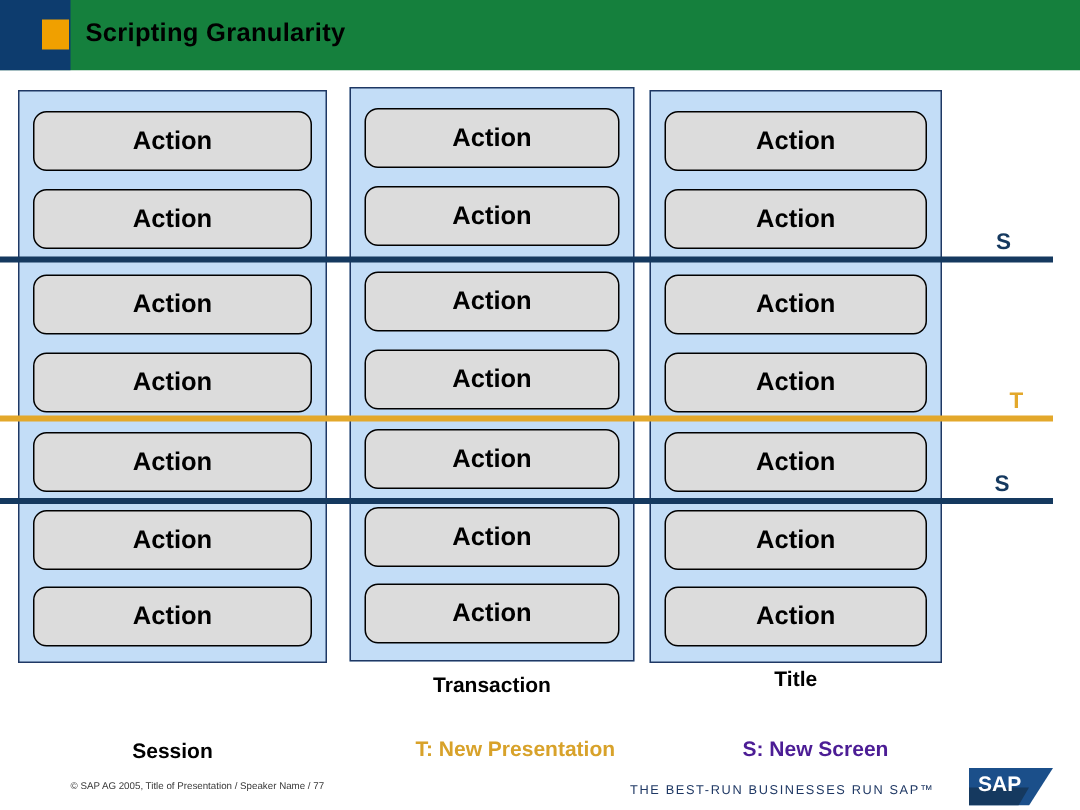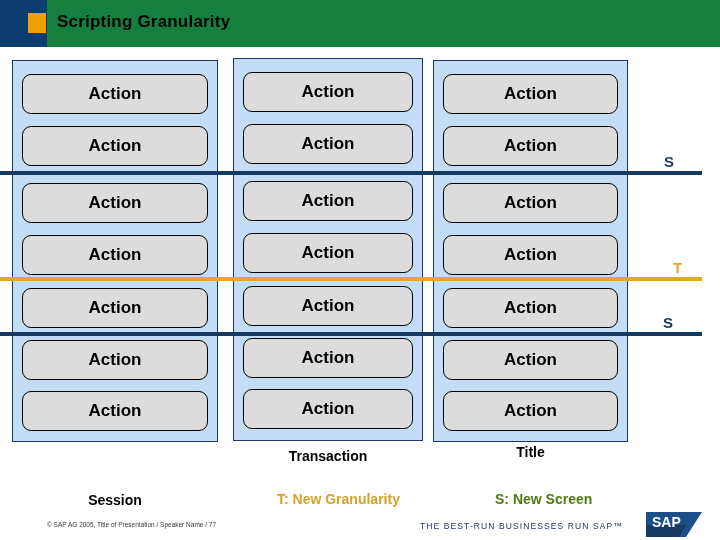"T: New Granularity" div.legend-item { text: Granularity -> Presentation }
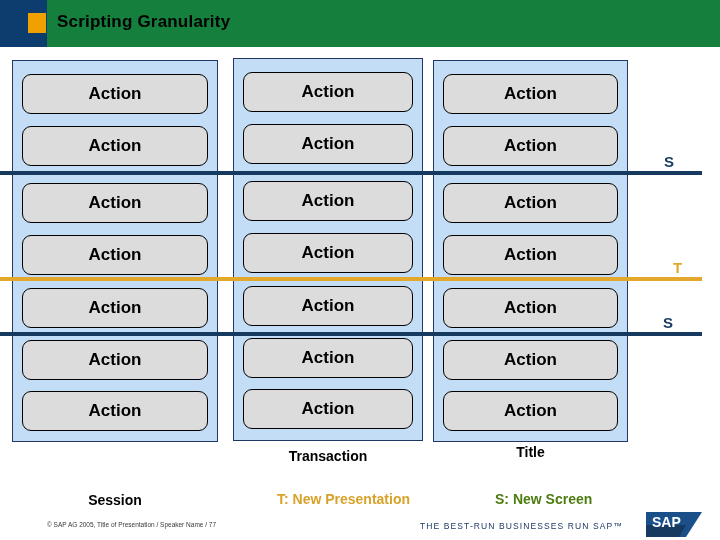"S: New Screen" #legend-screen { color: #4d7c0f -> #4c1d95 }
